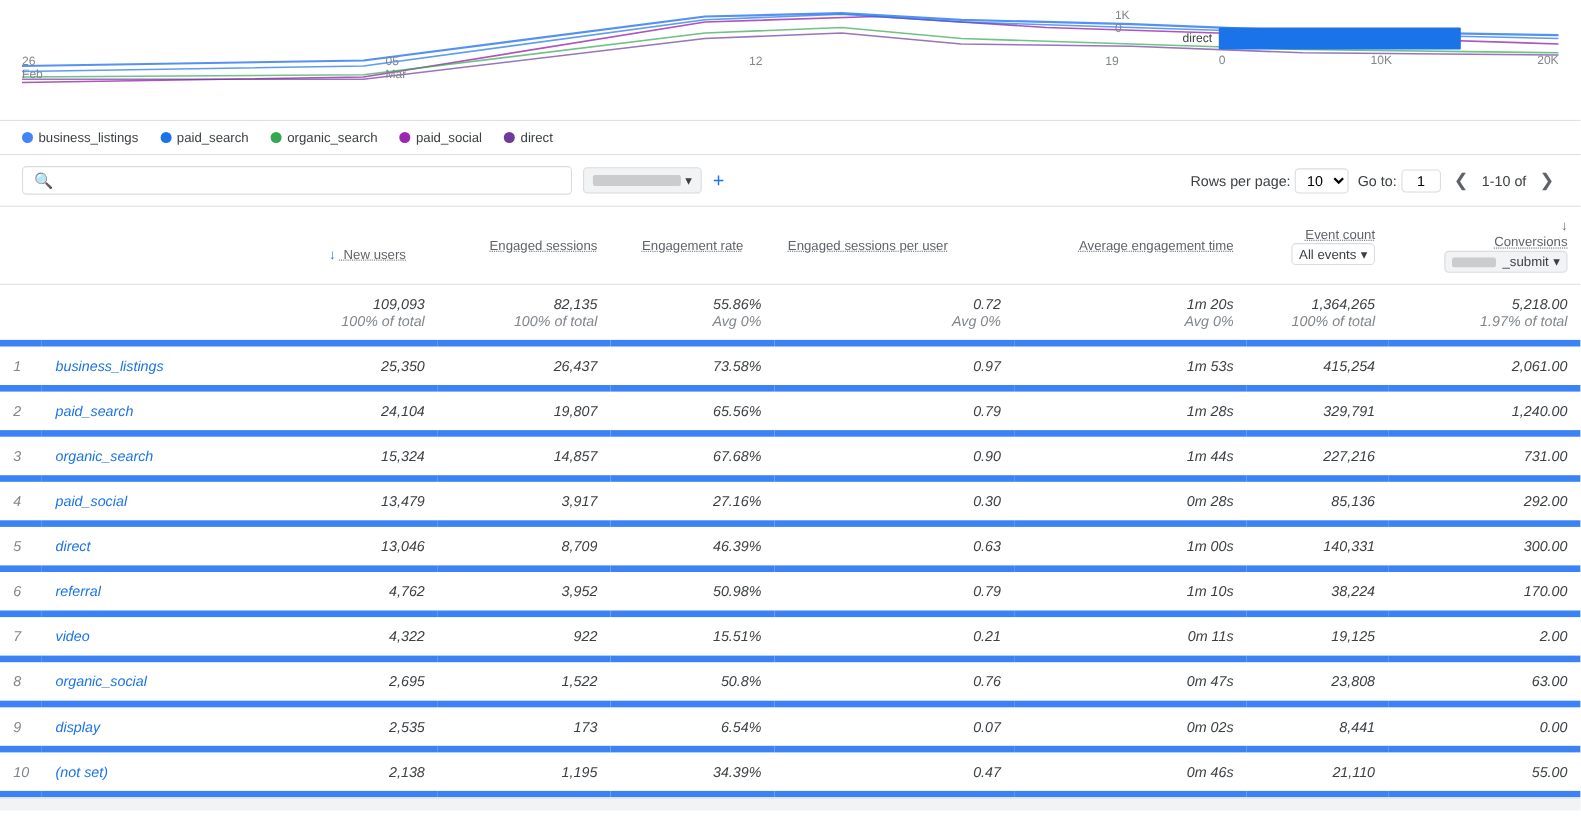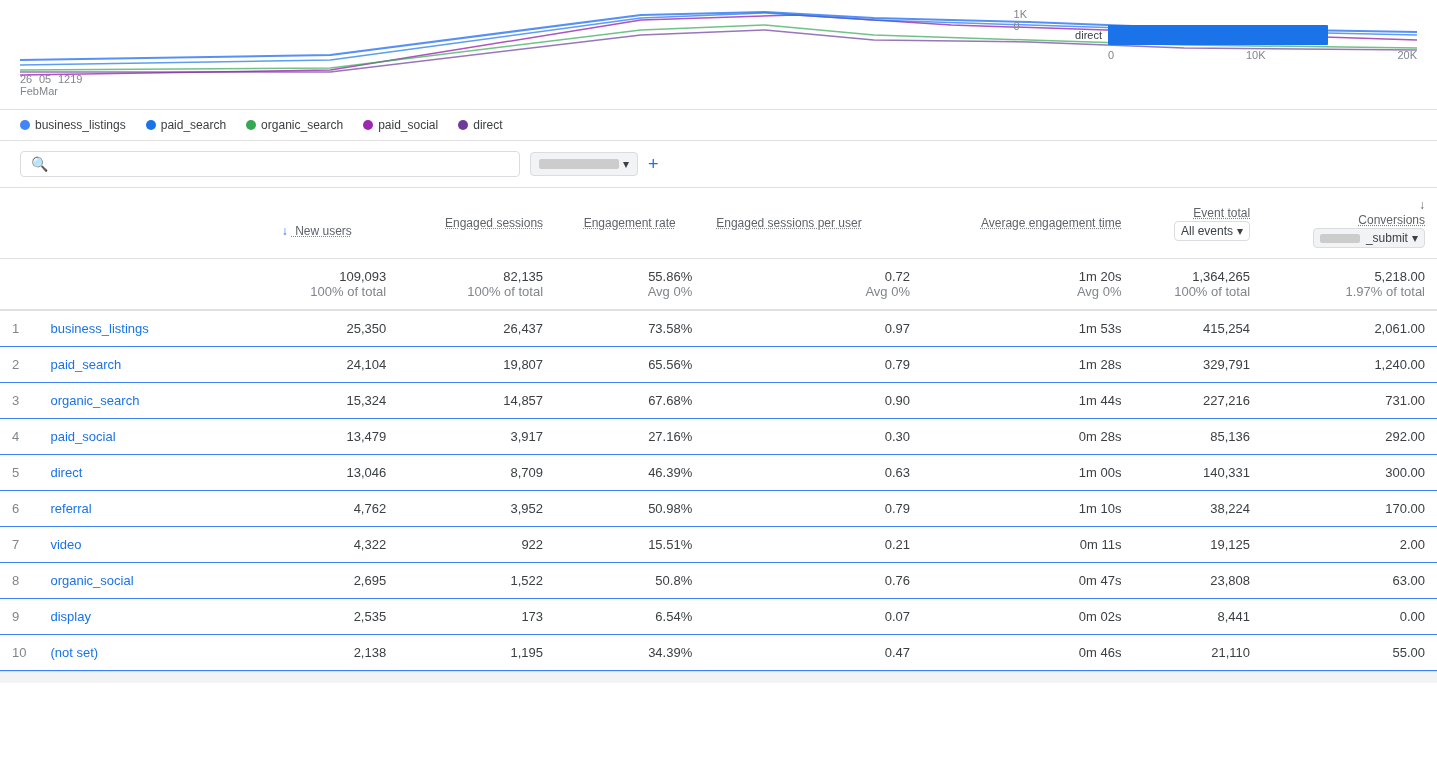"26" div { bottom: 12px -> 35px; justify-content: none -> space-between }
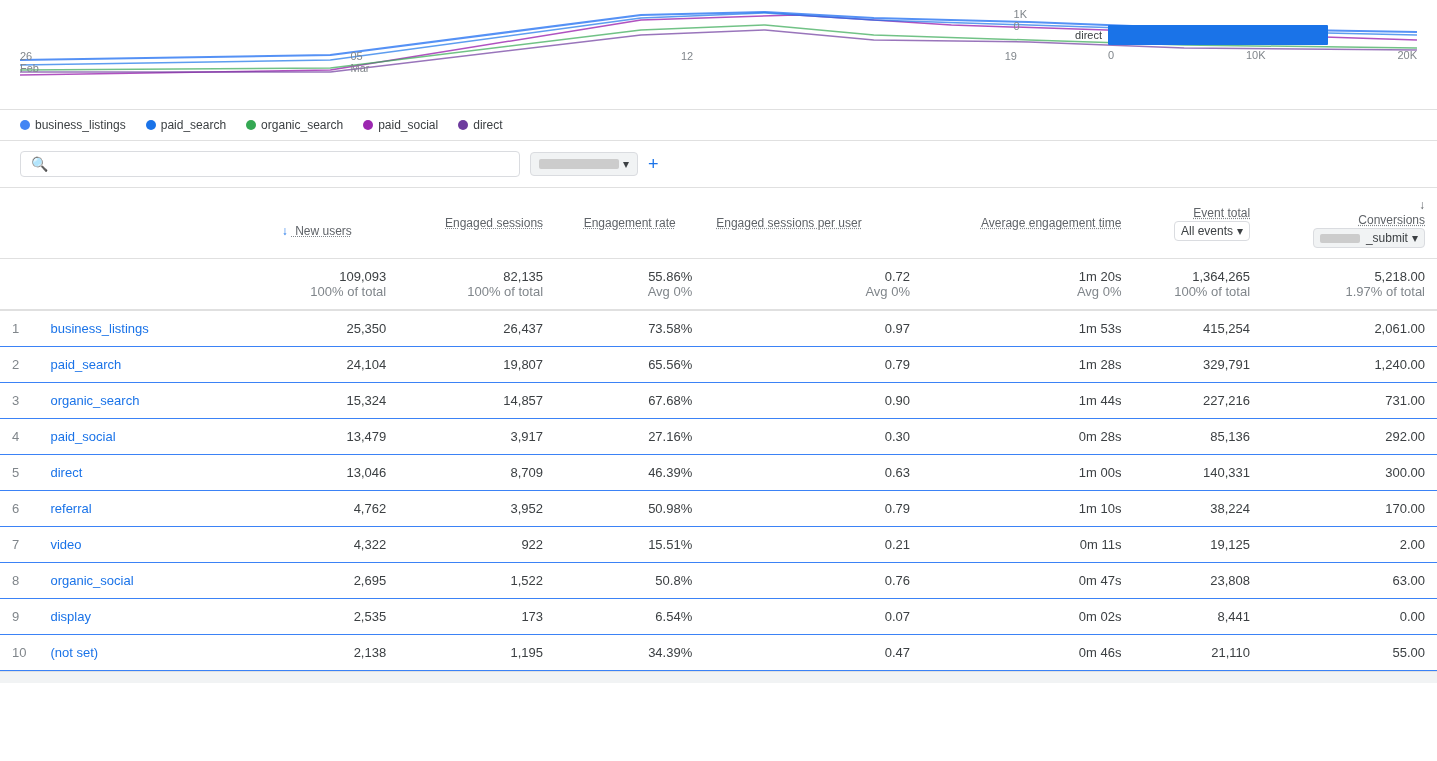"Rows per page:" div.pagination-area { html: none -> <div> <div> <span>Rows per page:</span> <select> <option>10</option> <option>25</option> <option>50</option> </select> </div> <div> <span>Go to:</span> <input> </div> <button>❮</button> <span>1-10 of</span> <button>❯</button> </div> }
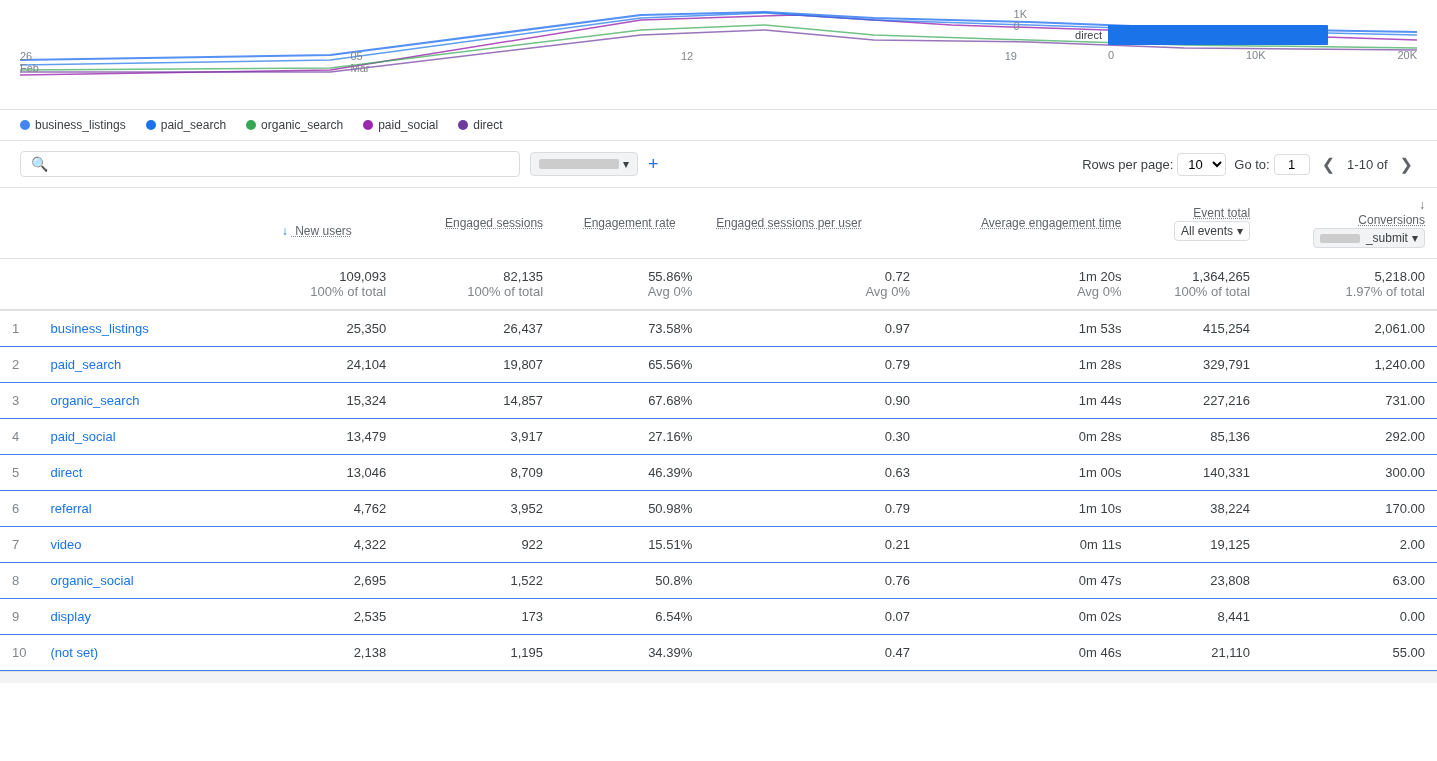"Event total" span { text: total -> count }
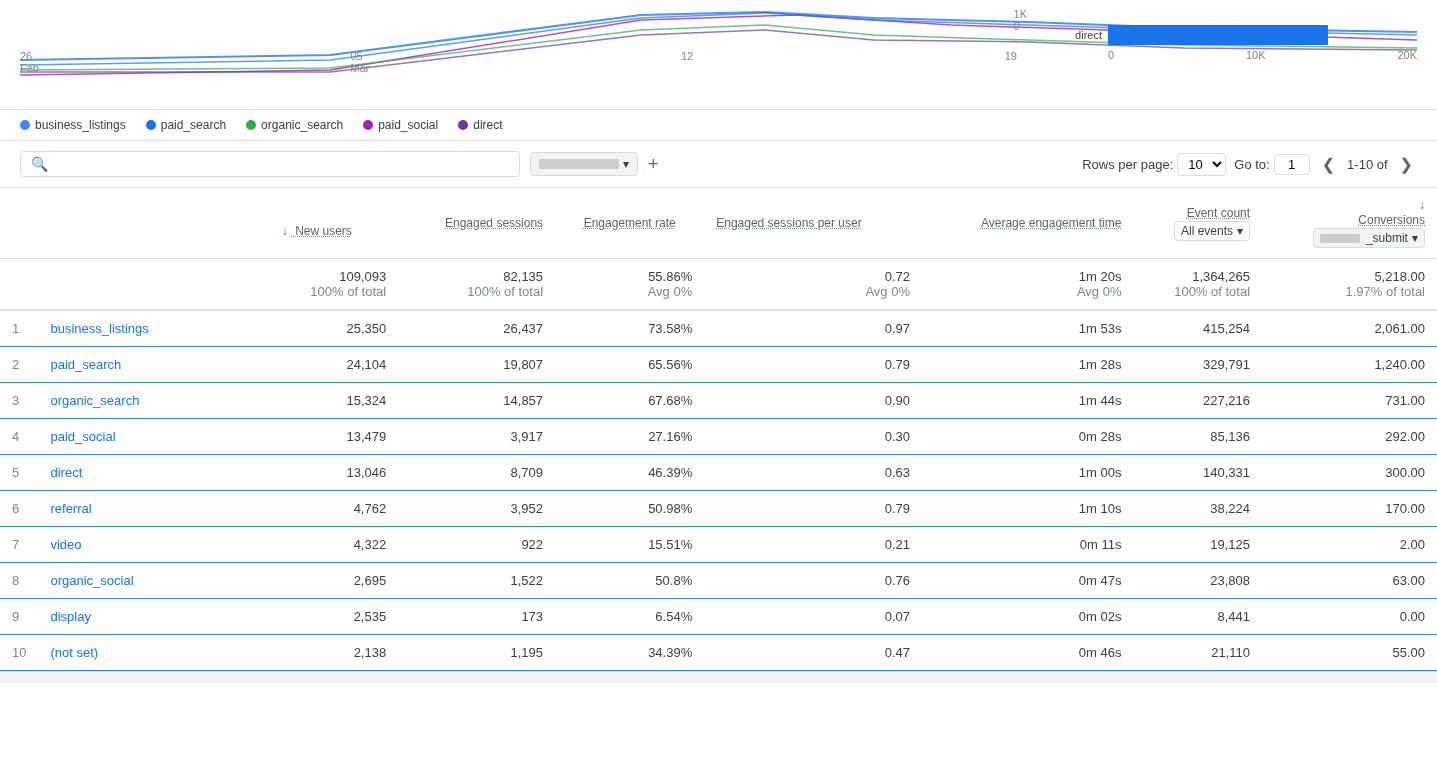"↓ New users" div.col-header { align-items: flex-start -> center }
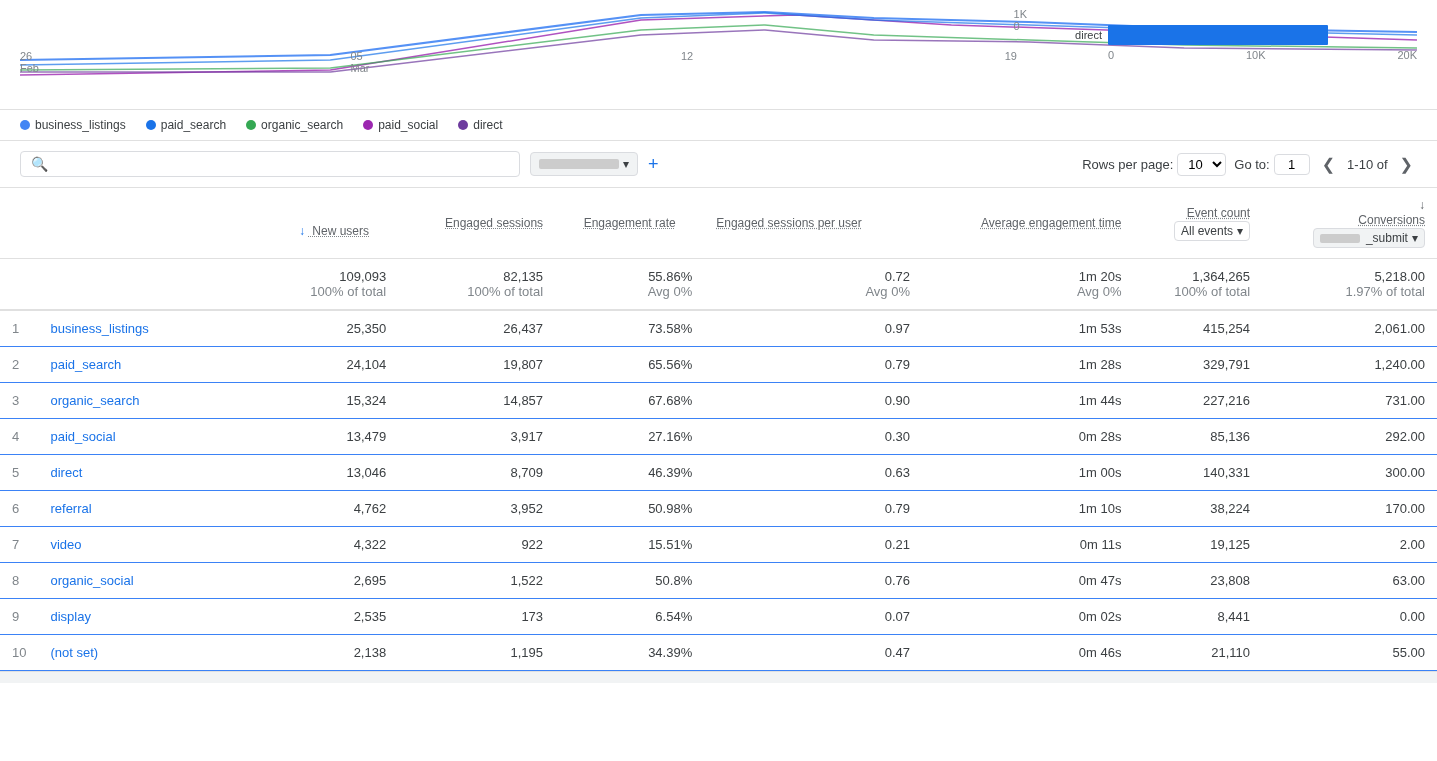"109,093" .data-table tbody tr { border-bottom: 1px solid #3b82f6 -> 6px solid #3b82f6; font-style: none -> italic }
